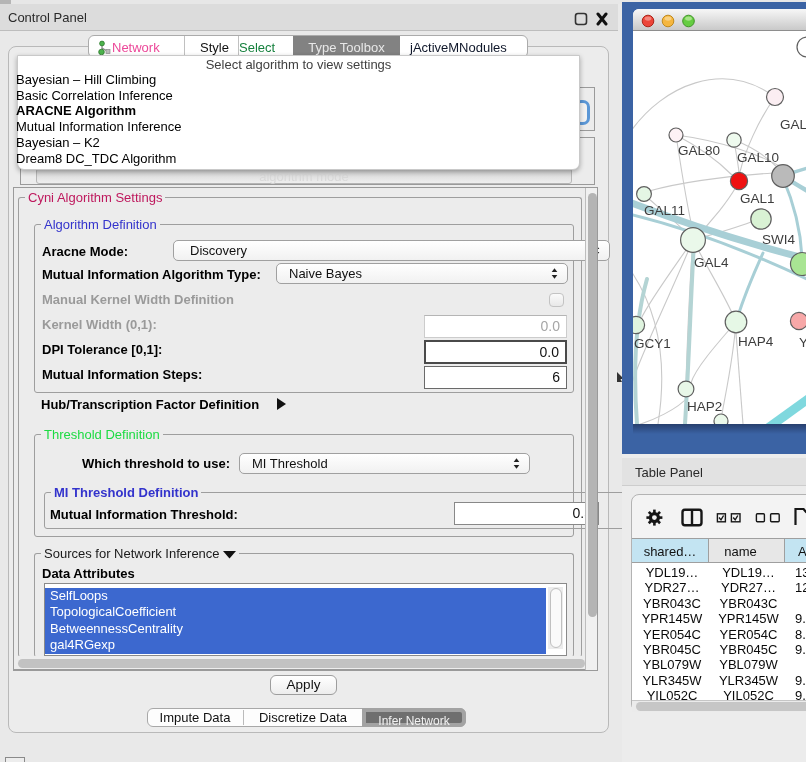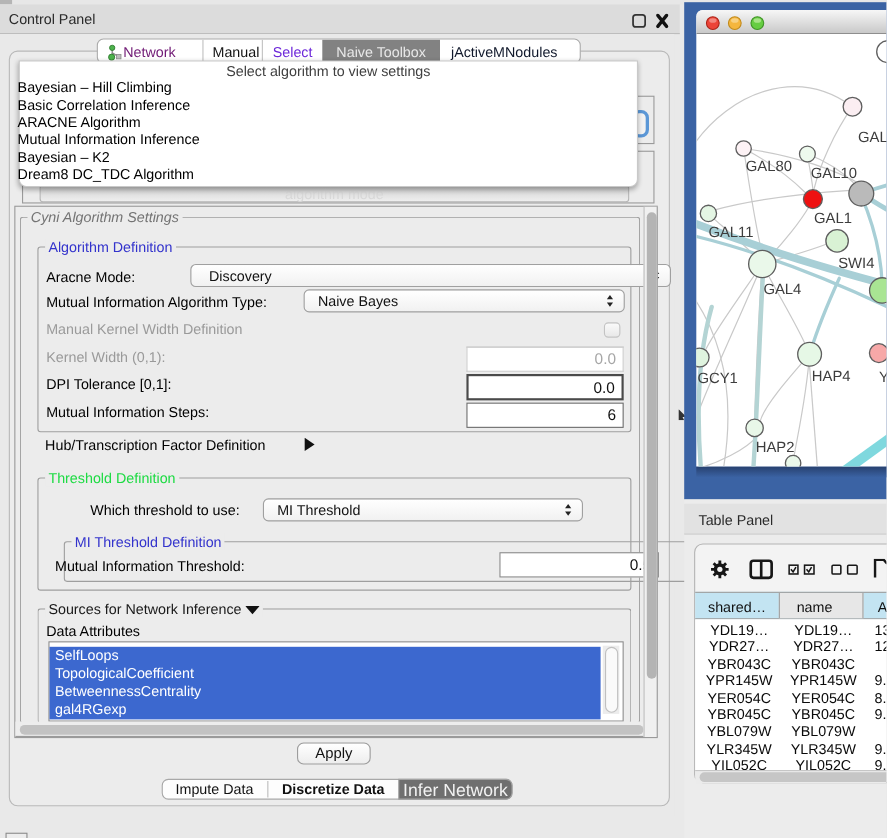"Network" div.abs { color: #701a75 -> #ec4899 }
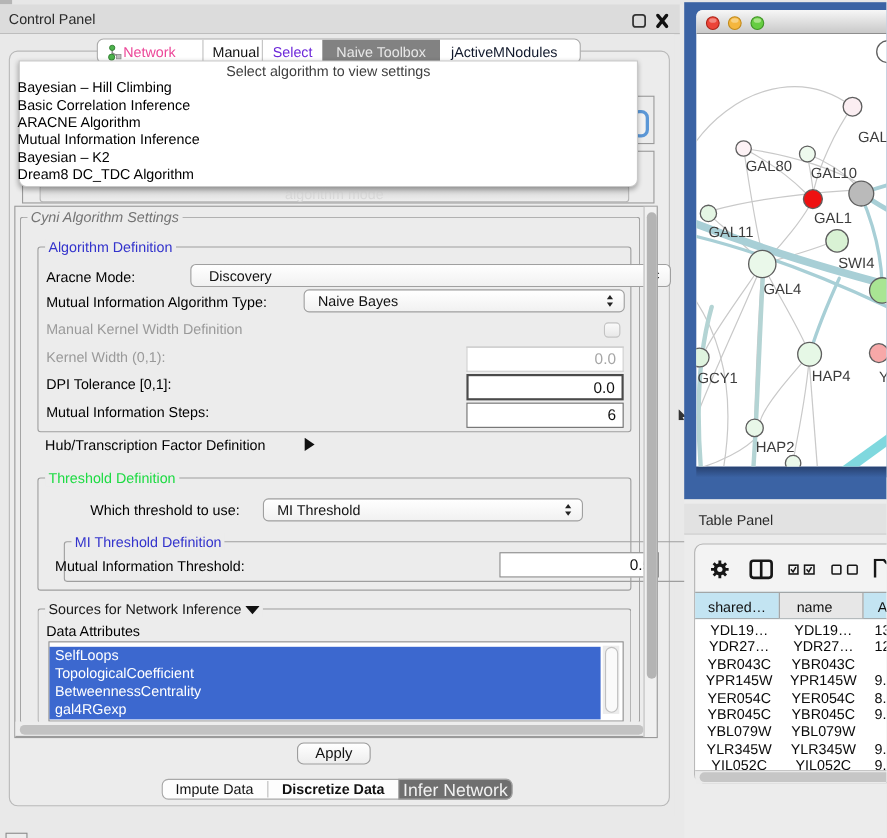"Manual" div.abs { text: Manual -> Style }
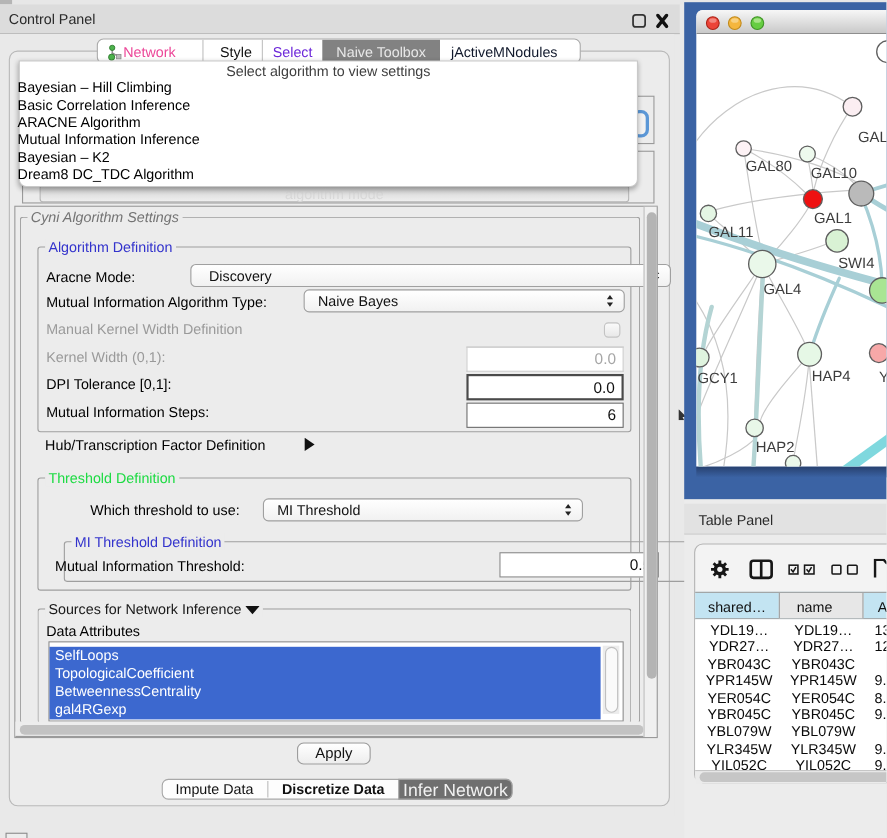"Select" div.abs { color: #6d28d9 -> #15803d; text-align: center -> left }
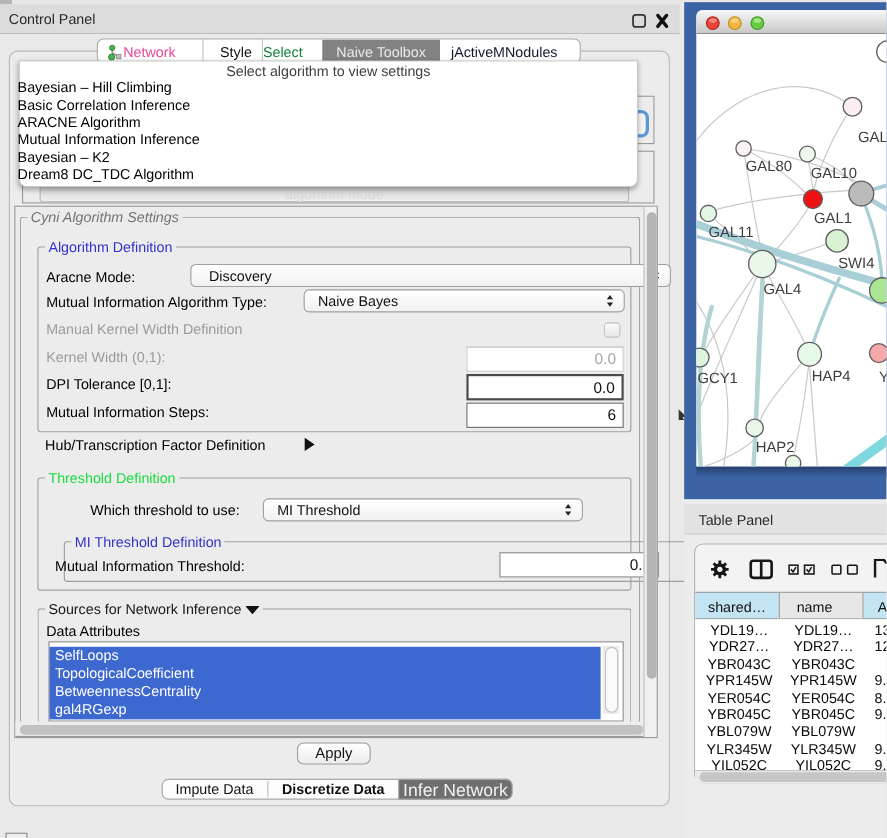"Naive Toolbox" div.abs { text: Naive -> Type }
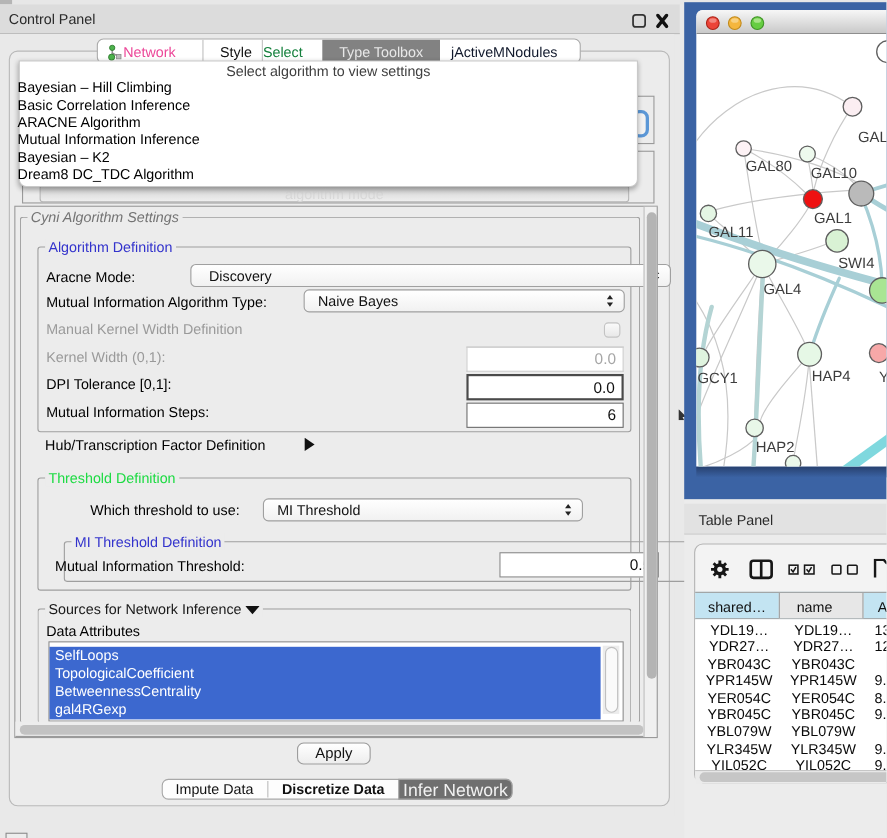"ARACNE Algorithm" .b { font-weight: normal -> bold }
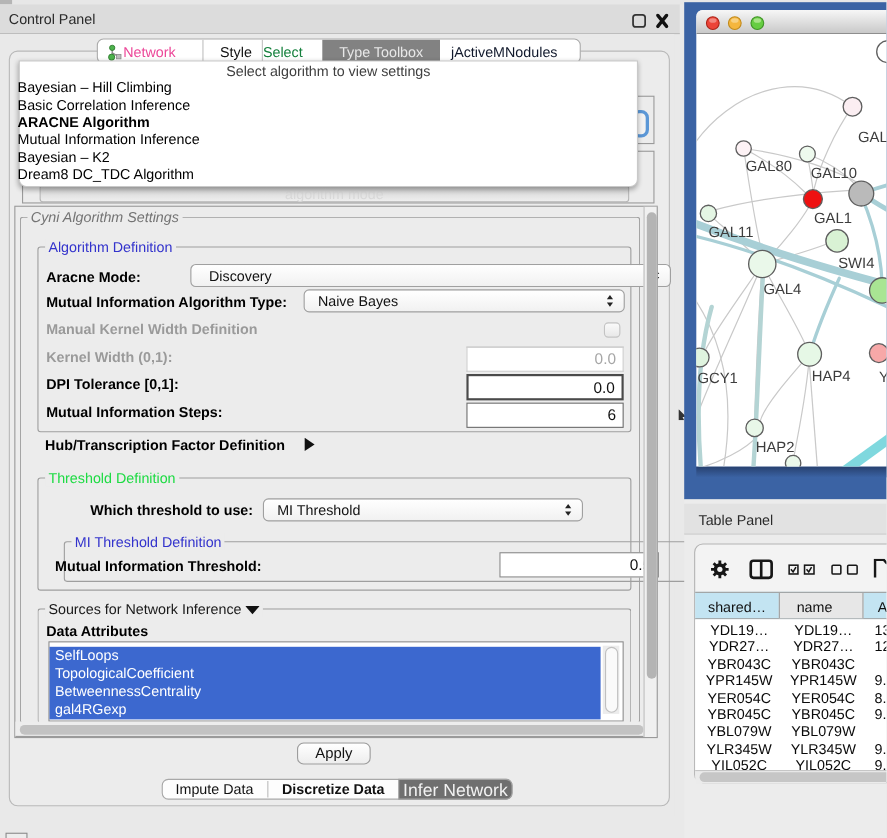"Cyni Algorithm Settings" span.ftitle { color: #737373 -> #be185d; font-style: italic -> none }
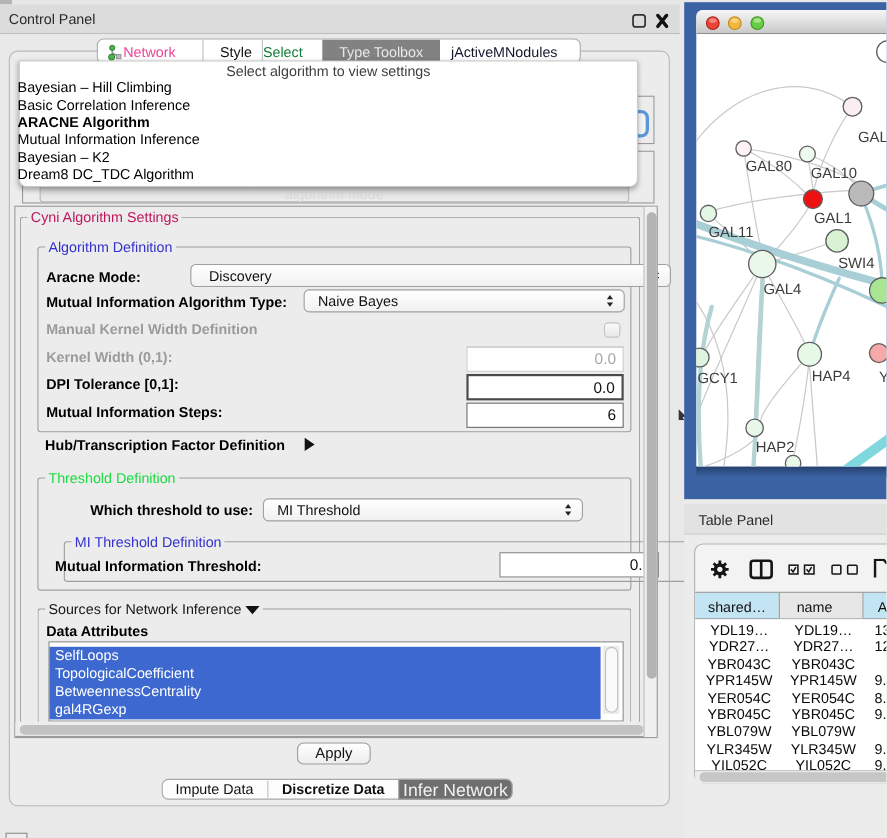"MI Threshold Definition" div.abs { font-weight: none -> bold; left: 58px -> 44px }
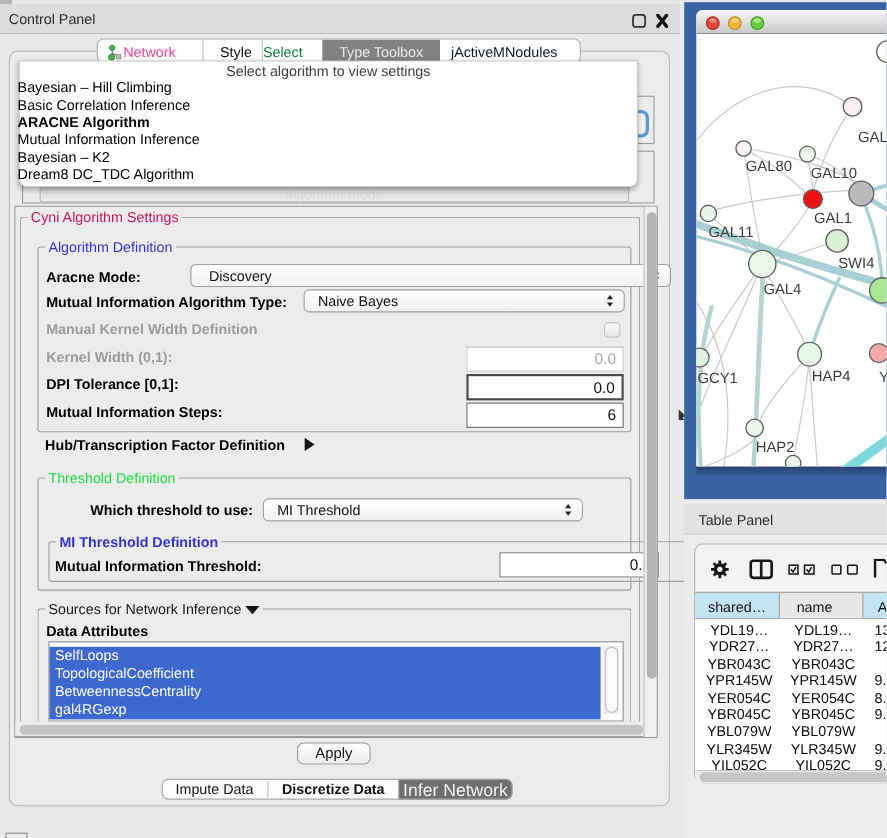"Discretize Data" div.abs { font-weight: 700 -> 400 }
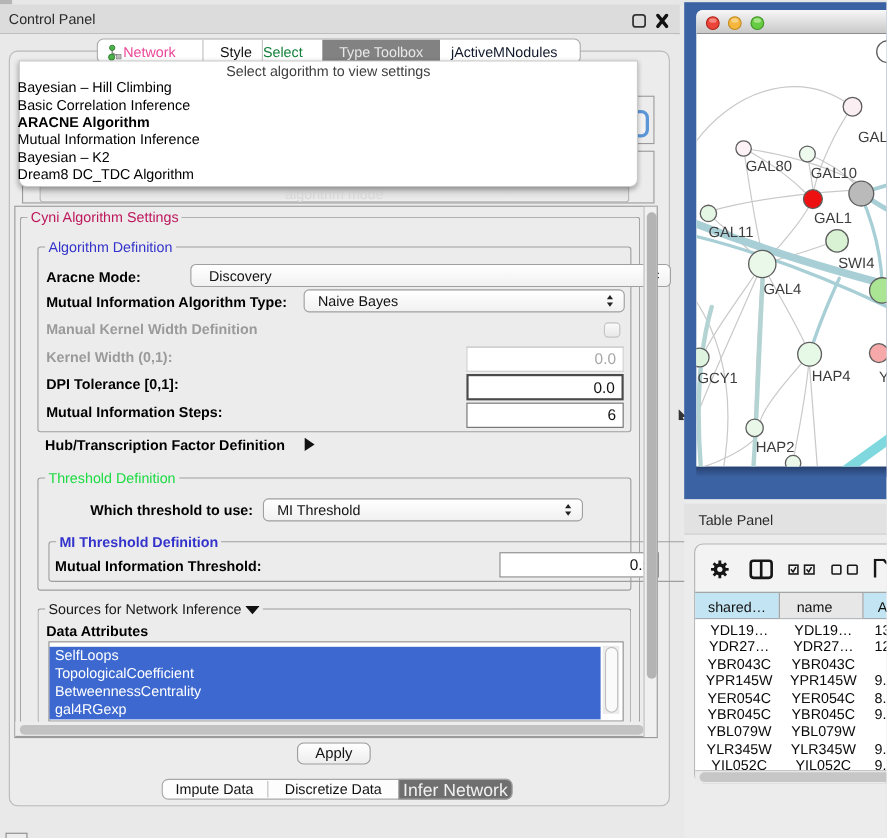"Infer Network" div.abs { border: 1px solid #a3a3a3 -> 4px solid #a3a3a3; font-size: 16px -> 12px }
